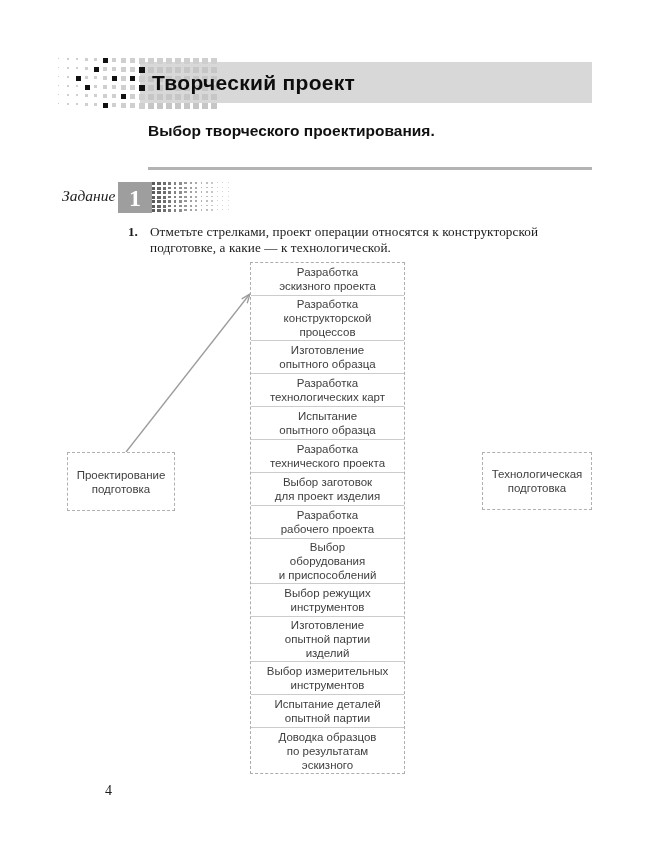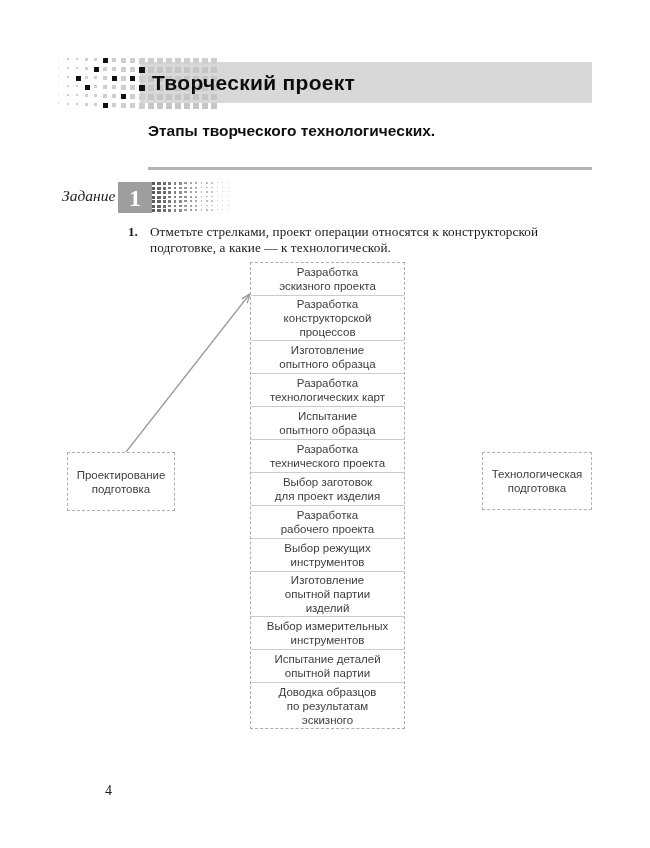"Этапы творческого технологических." div { text: Этапы творческого технологических -> Выбор творческого проектирования }
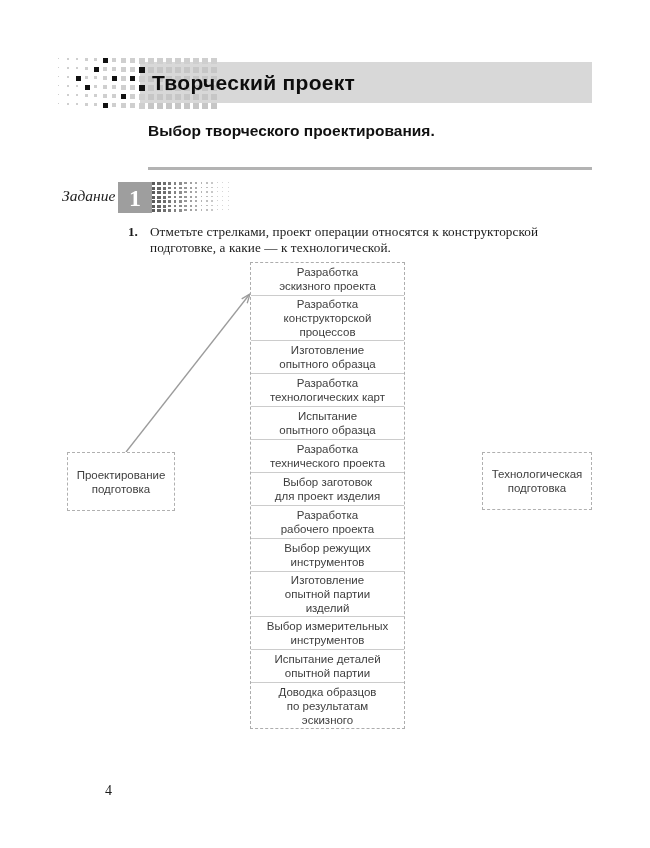"Выбор" div.op-box { html: none -> <div> <div>Выбор</div> <div>оборудования</div> <div>и приспособлений</div> </div> }
